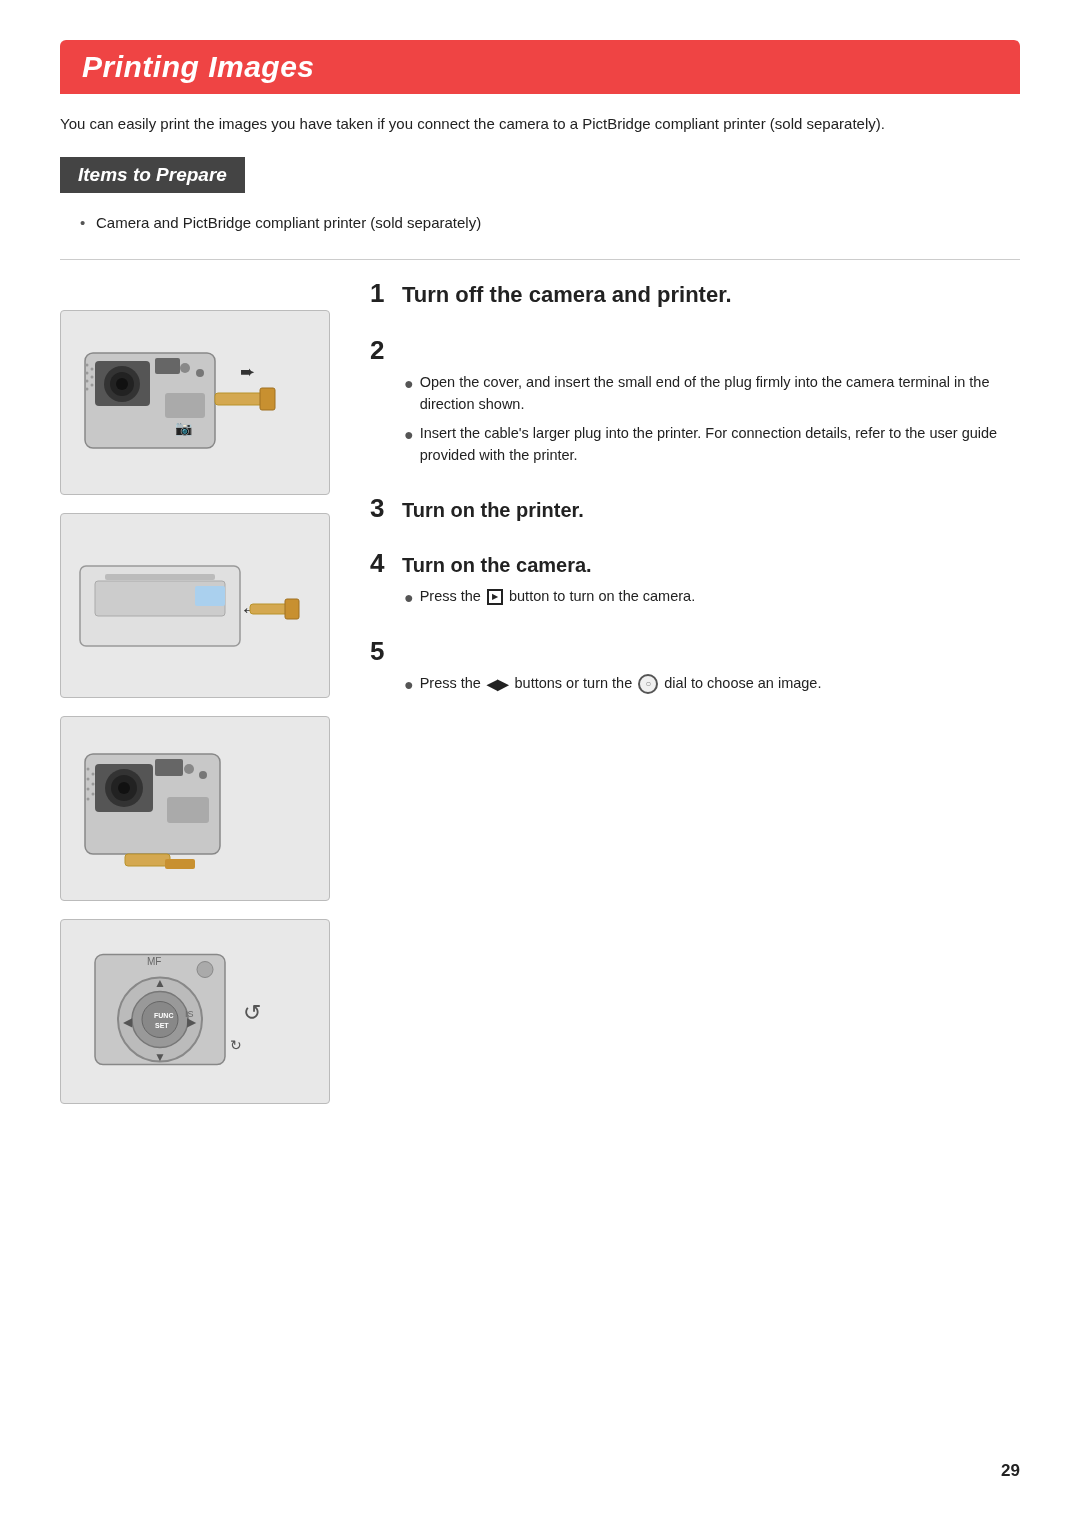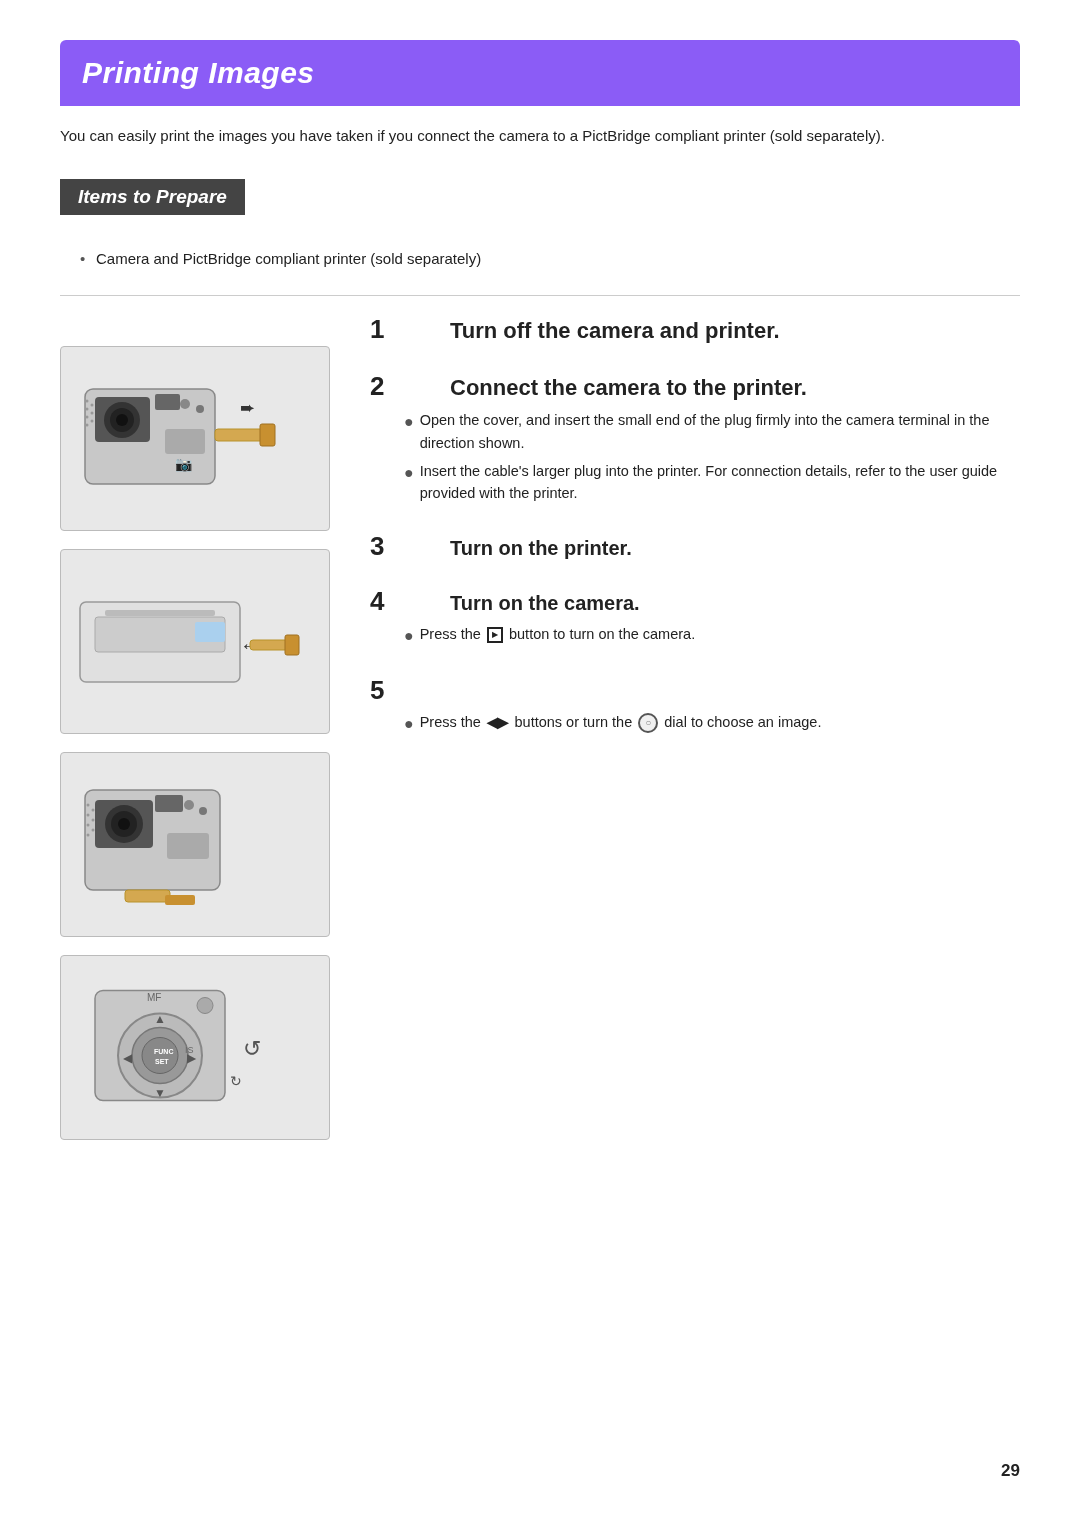"Printing Images" .page-title-bar { background: #8b5cf6 -> #ef4444; padding: 16px 22px -> 10px 22px }
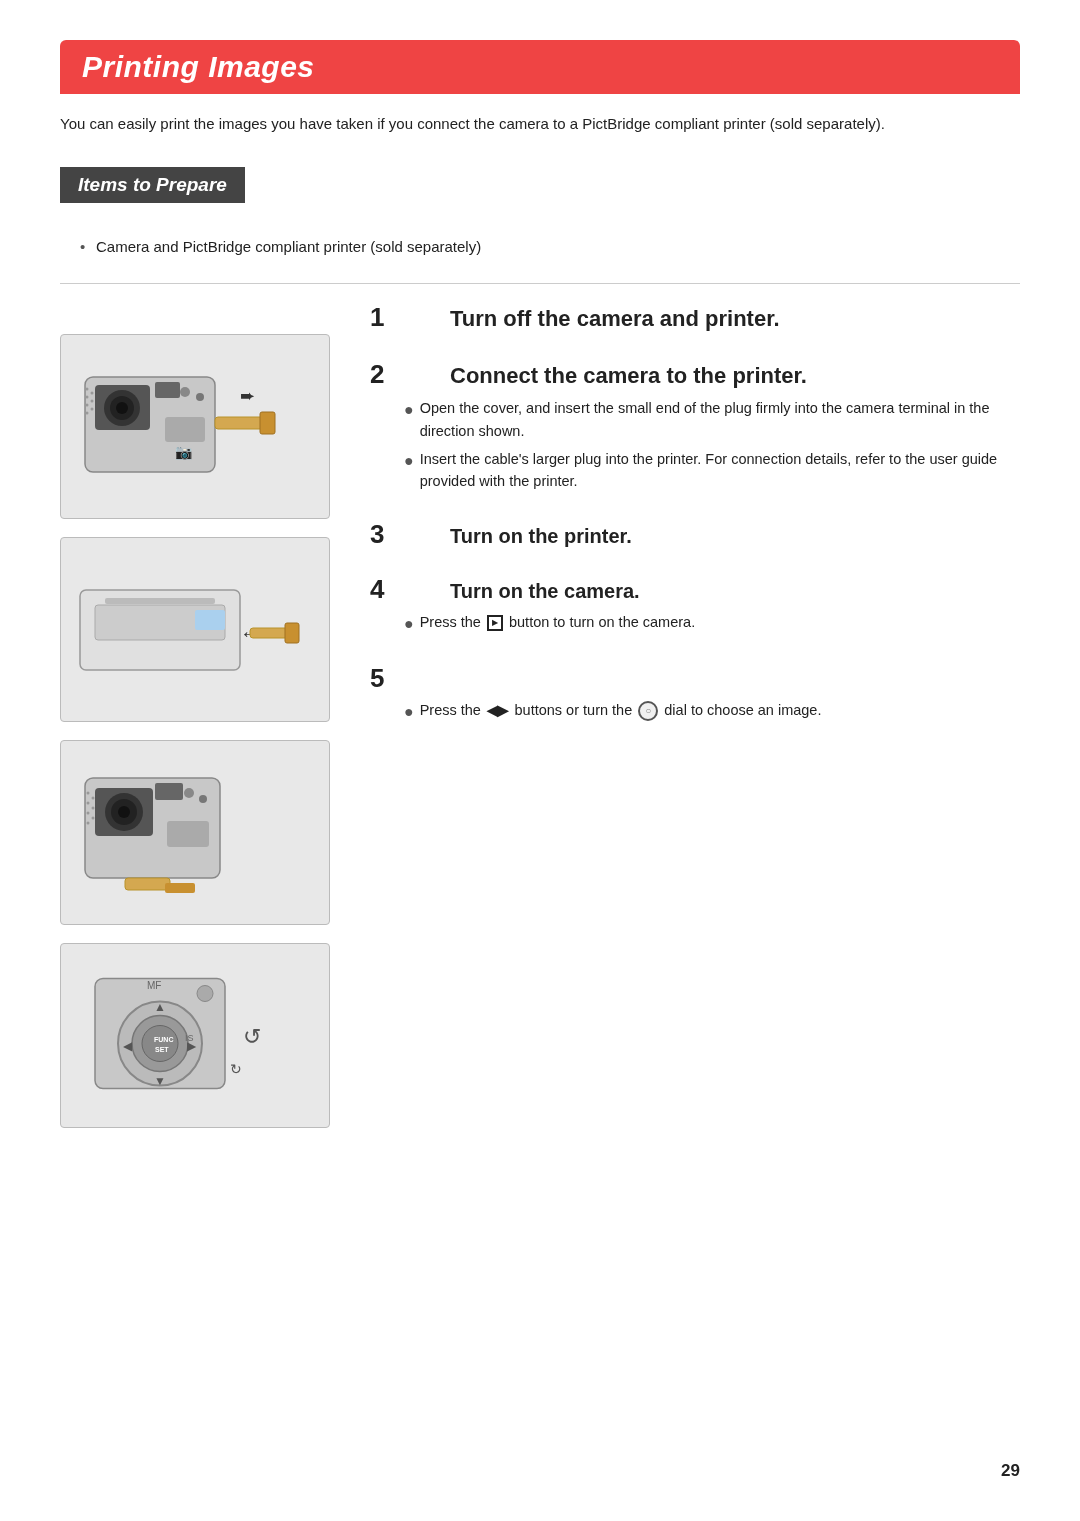"You can easily print the" .intro-text { margin-bottom: 32px -> 22px }
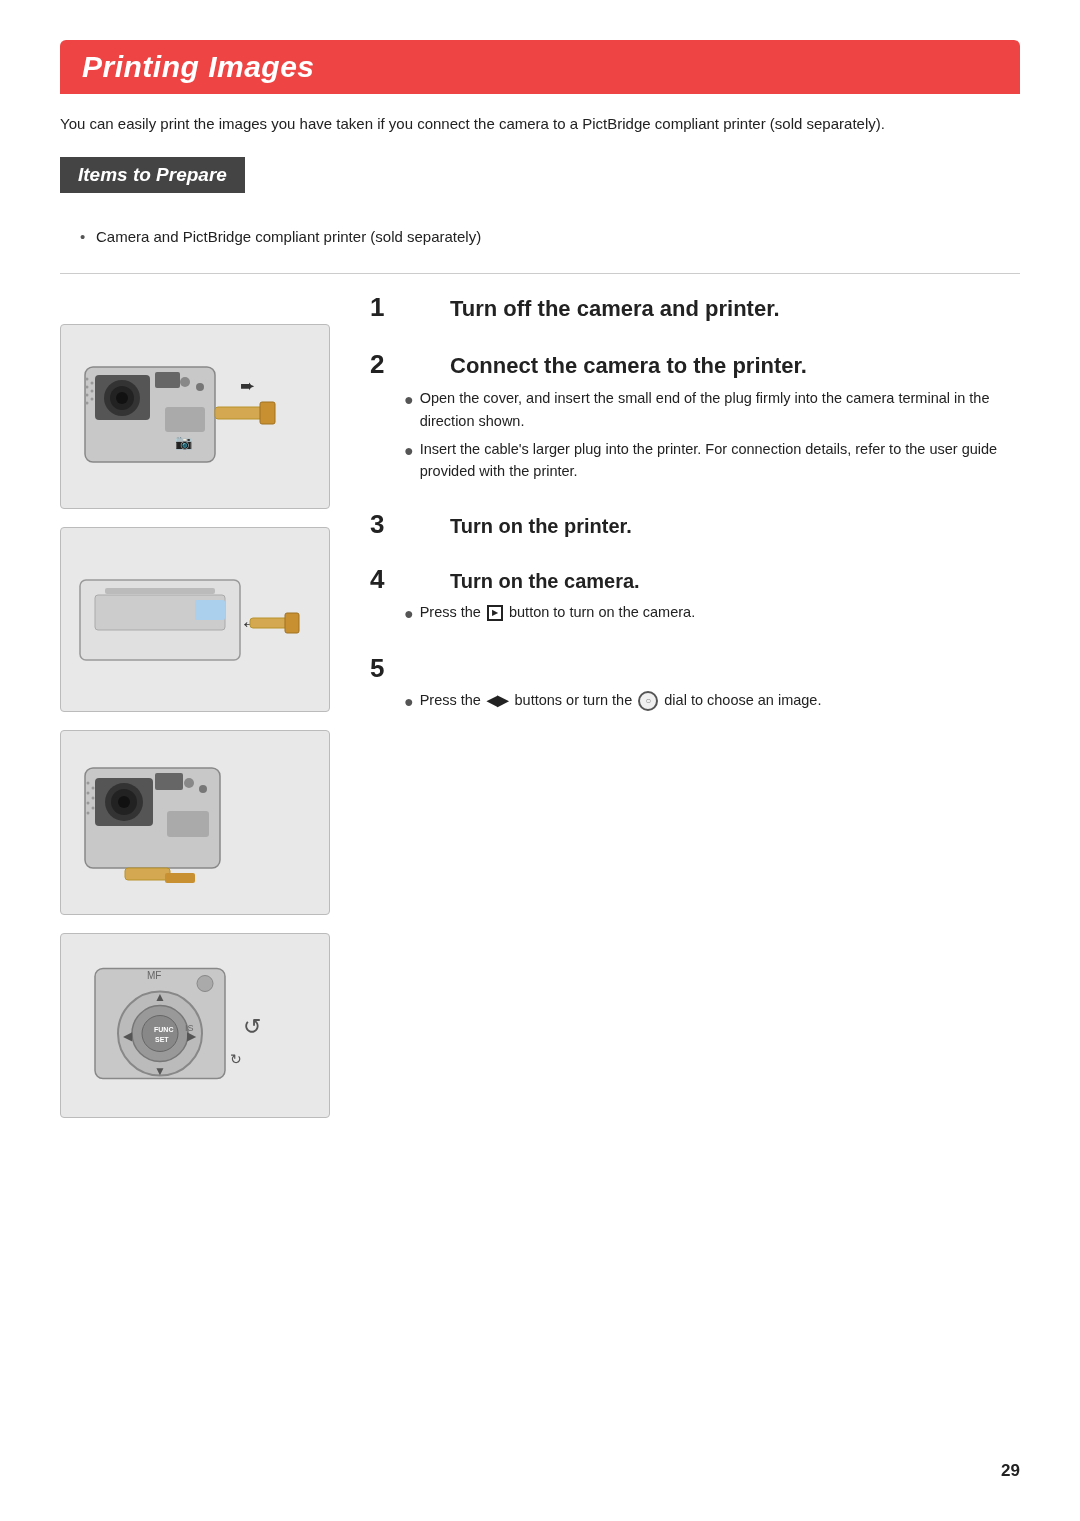"Items to Prepare" .section-header { margin-bottom: 24px -> 10px }
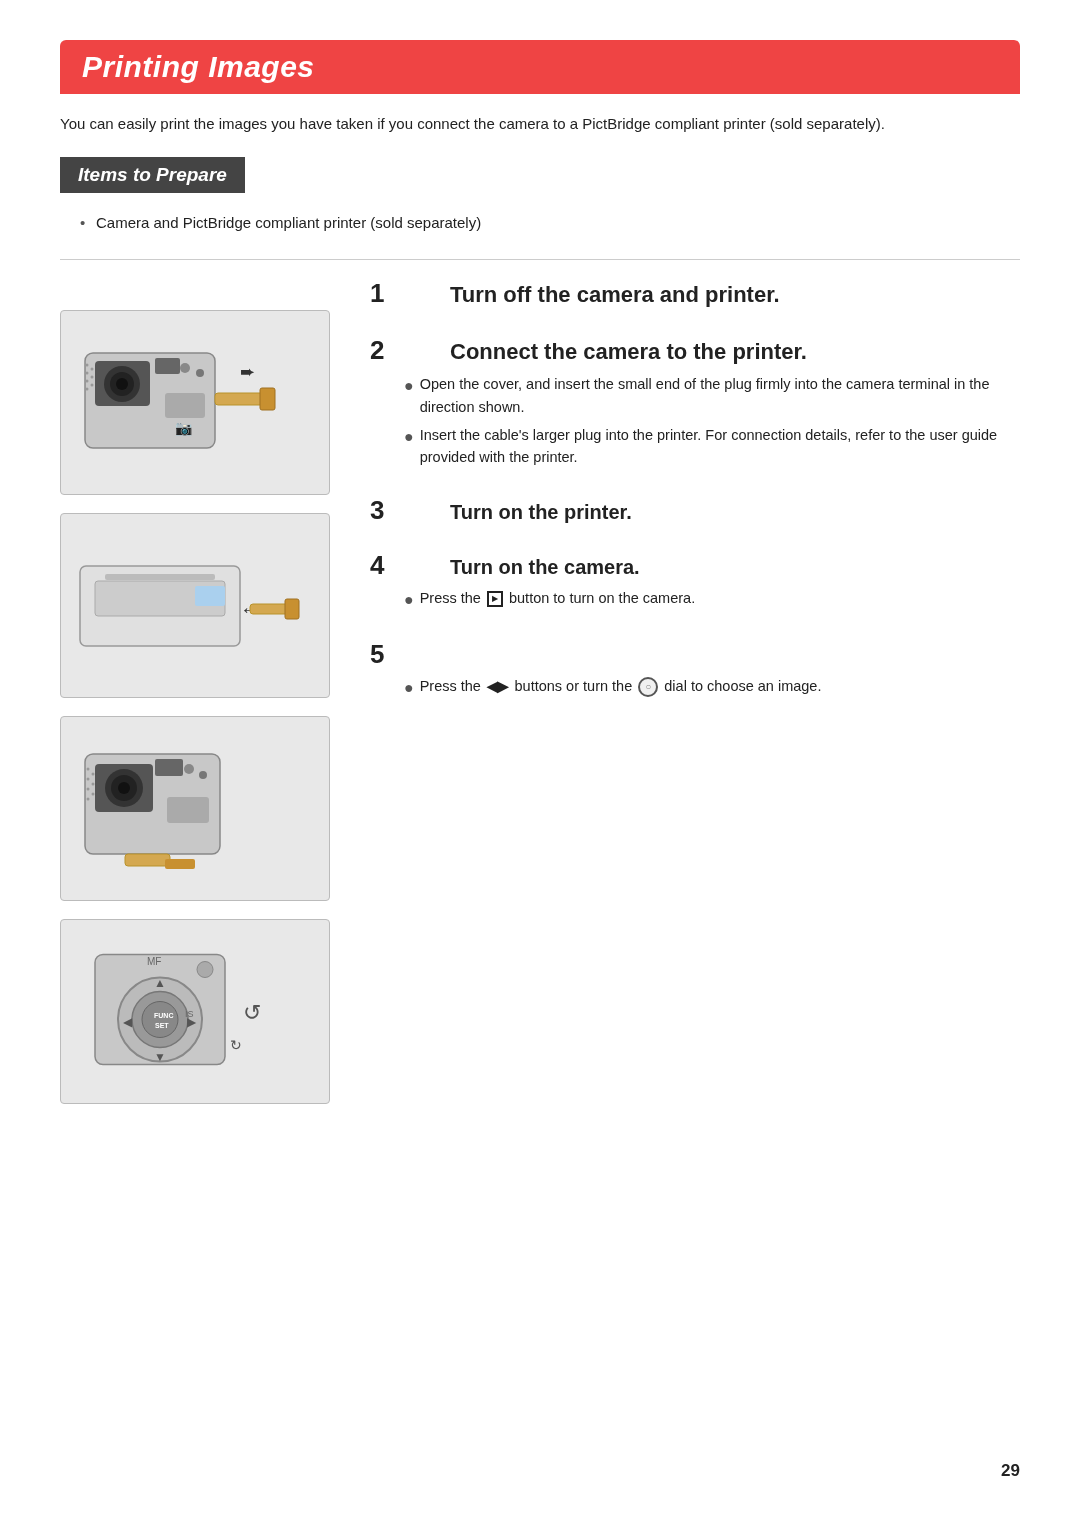"Turn off the camera and" .step-title { margin-left: 48px -> none }
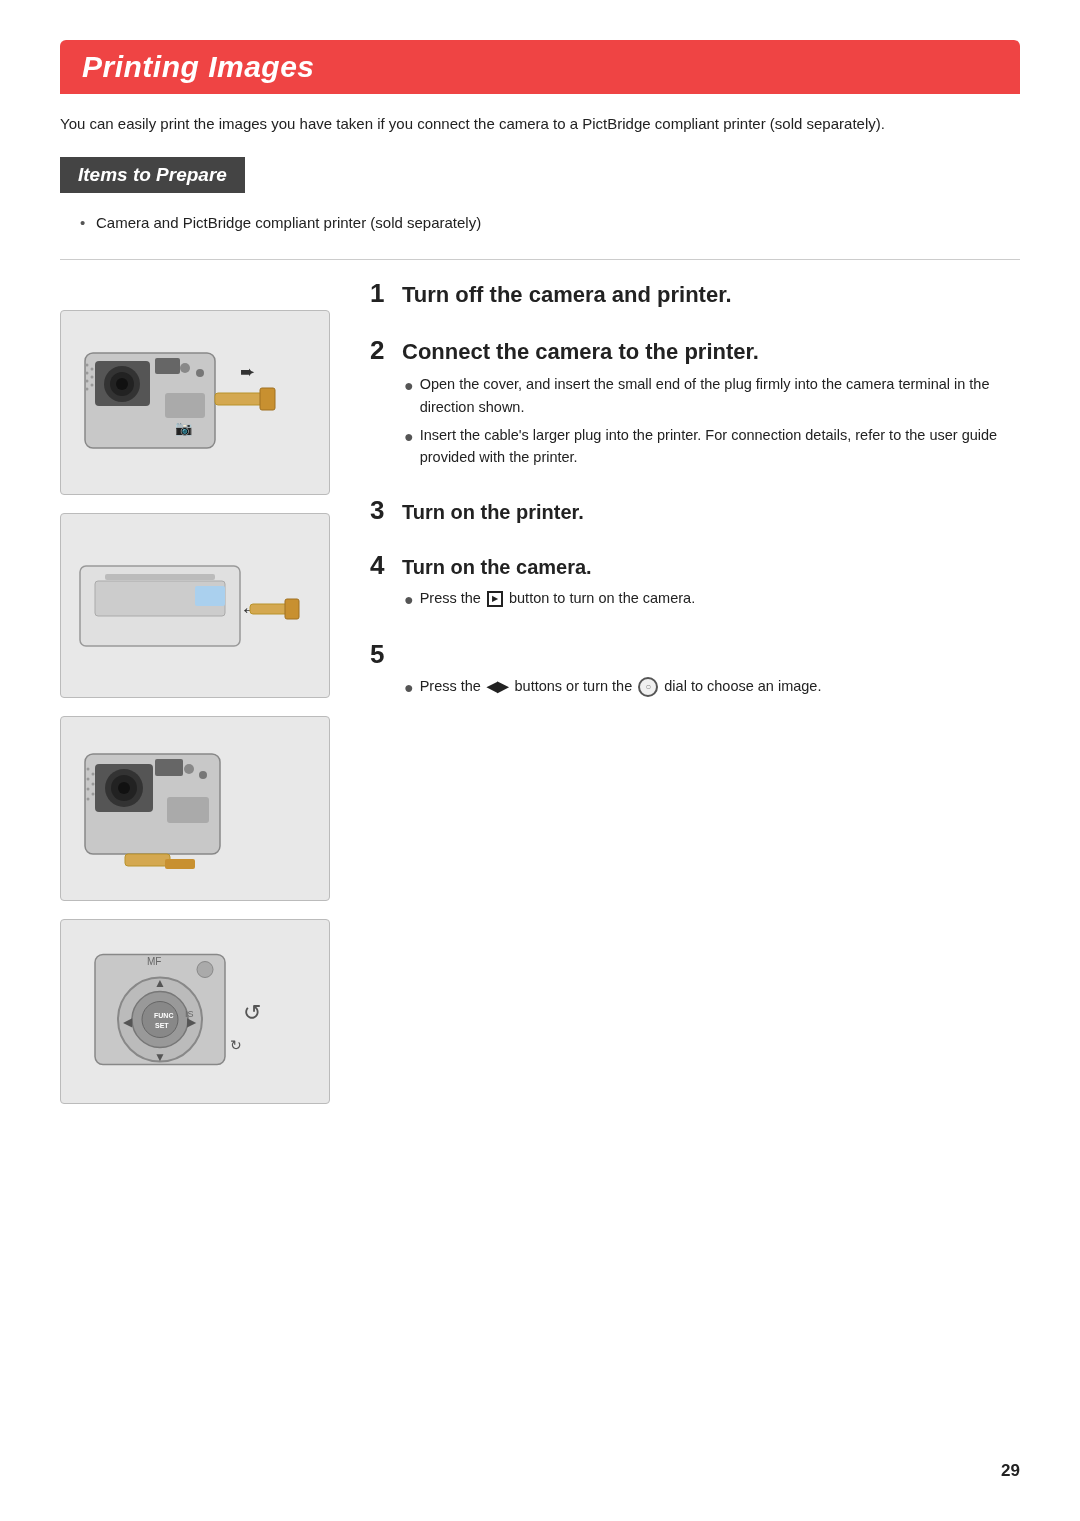"Connect the camera to the" span.step-title { html: <span>Connect the camera to the printer.</span> -> none }
